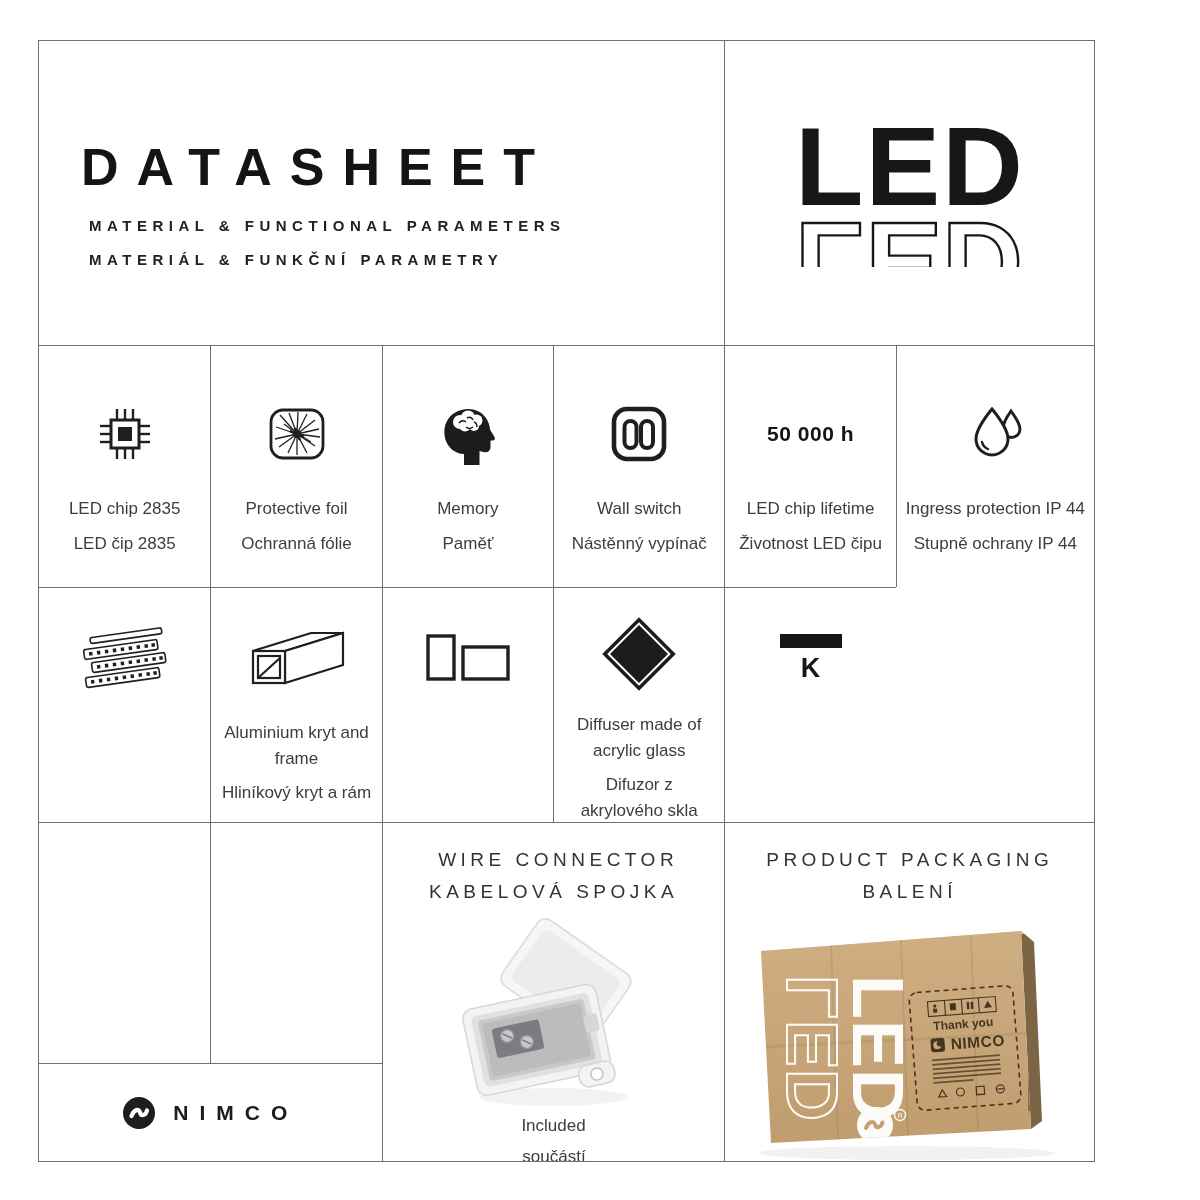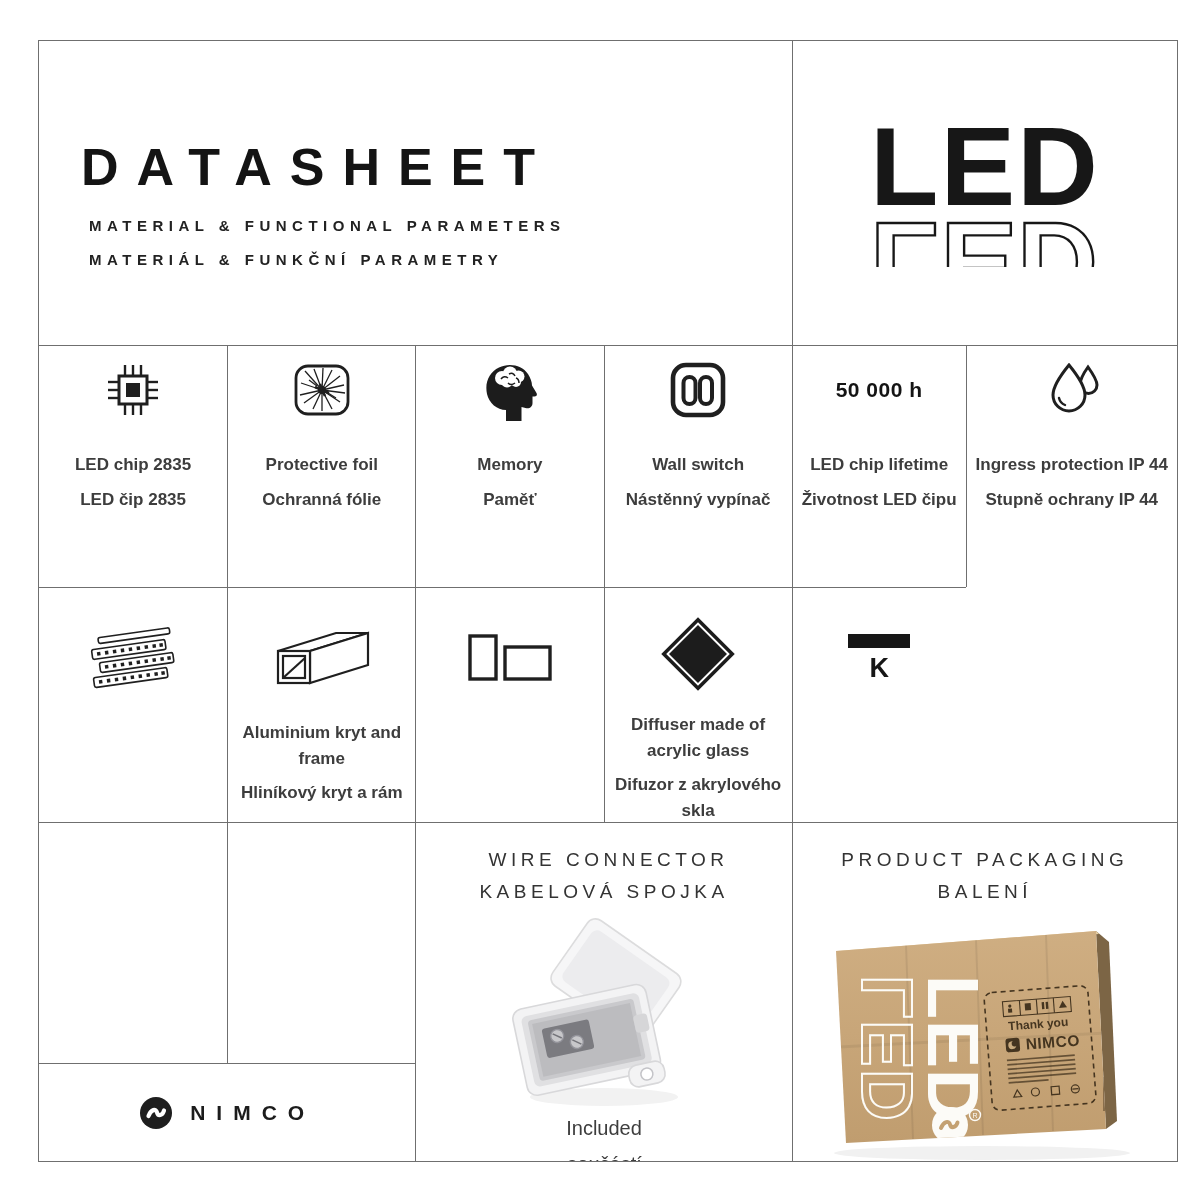"DATASHEET" .sheet { grid-template-columns: repeat(4,1fr) -> repeat(5,1fr); width: 1140px -> 1057px }
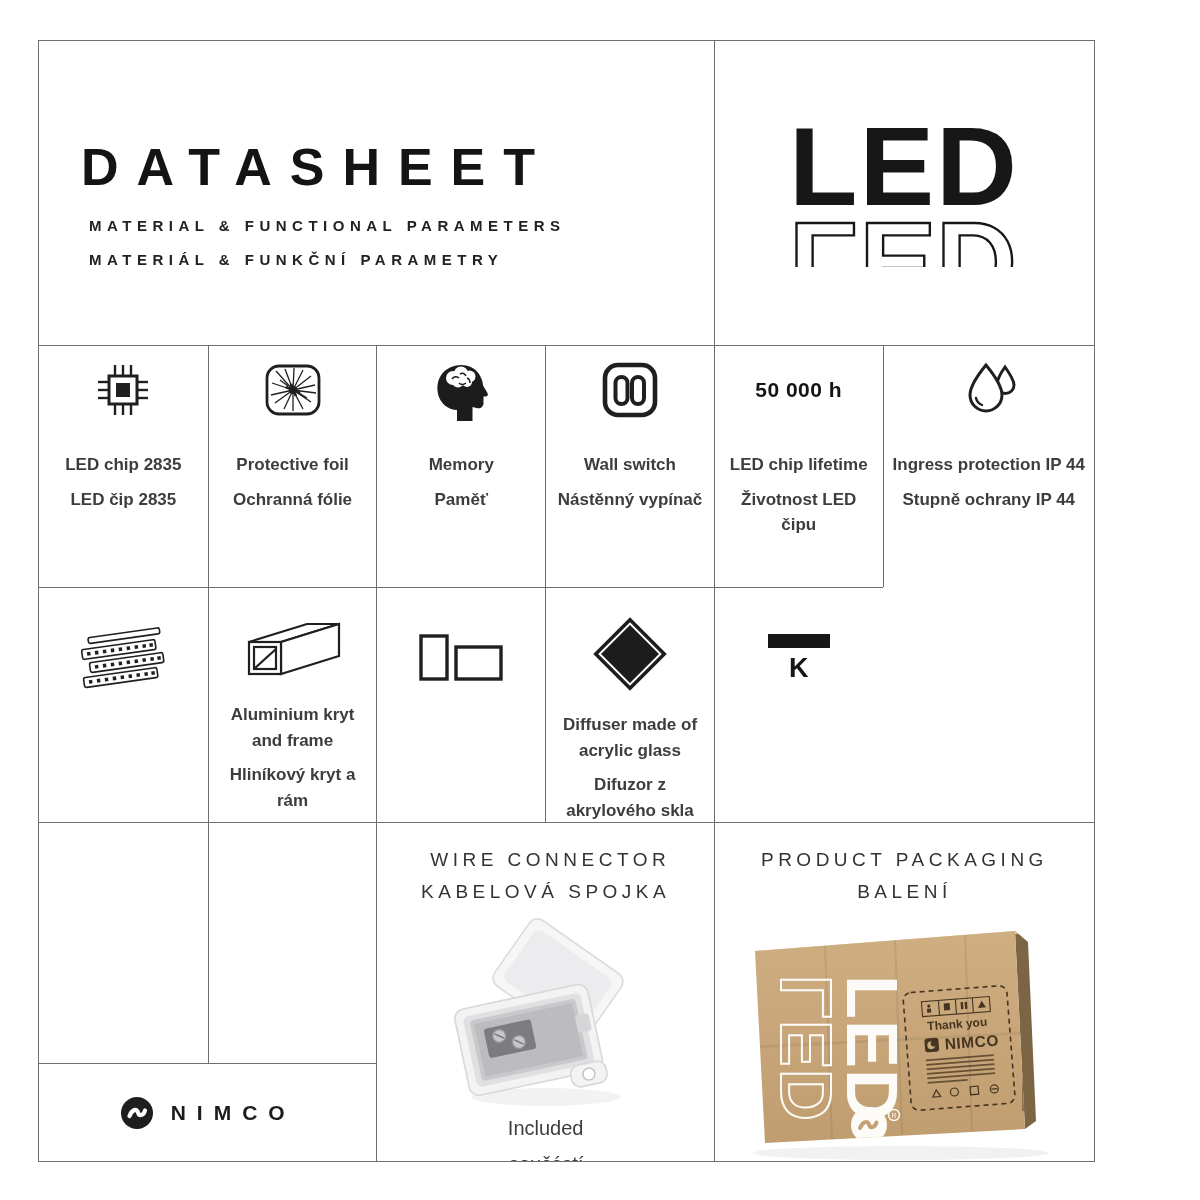"50 000 h" .feat { padding-top: none -> 44px }
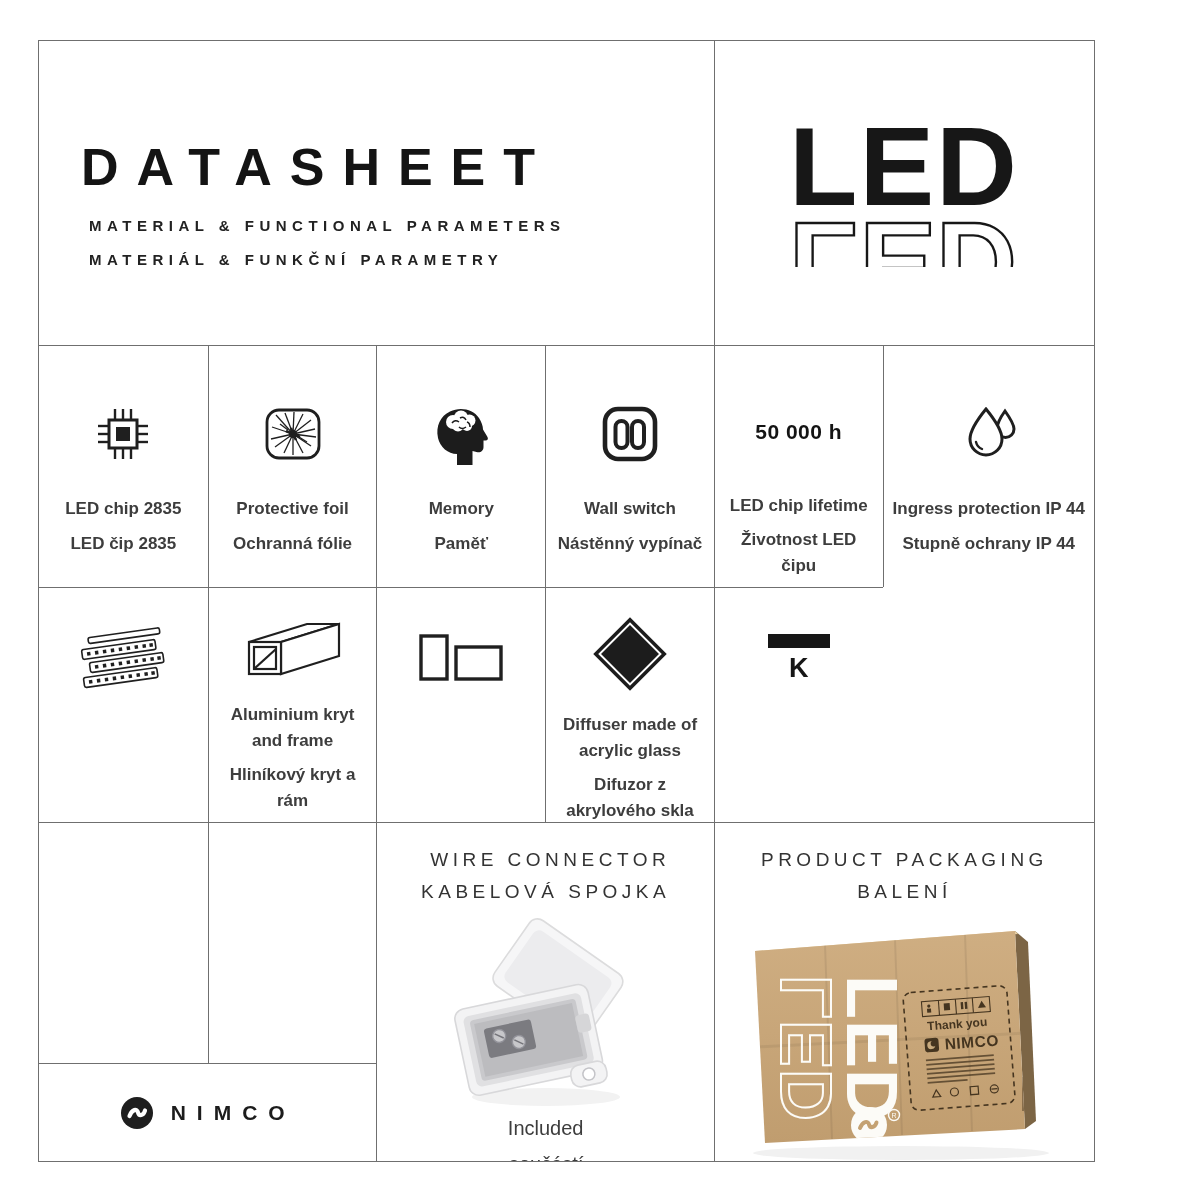"LED chip 2835" .labels { font-weight: bold -> none }
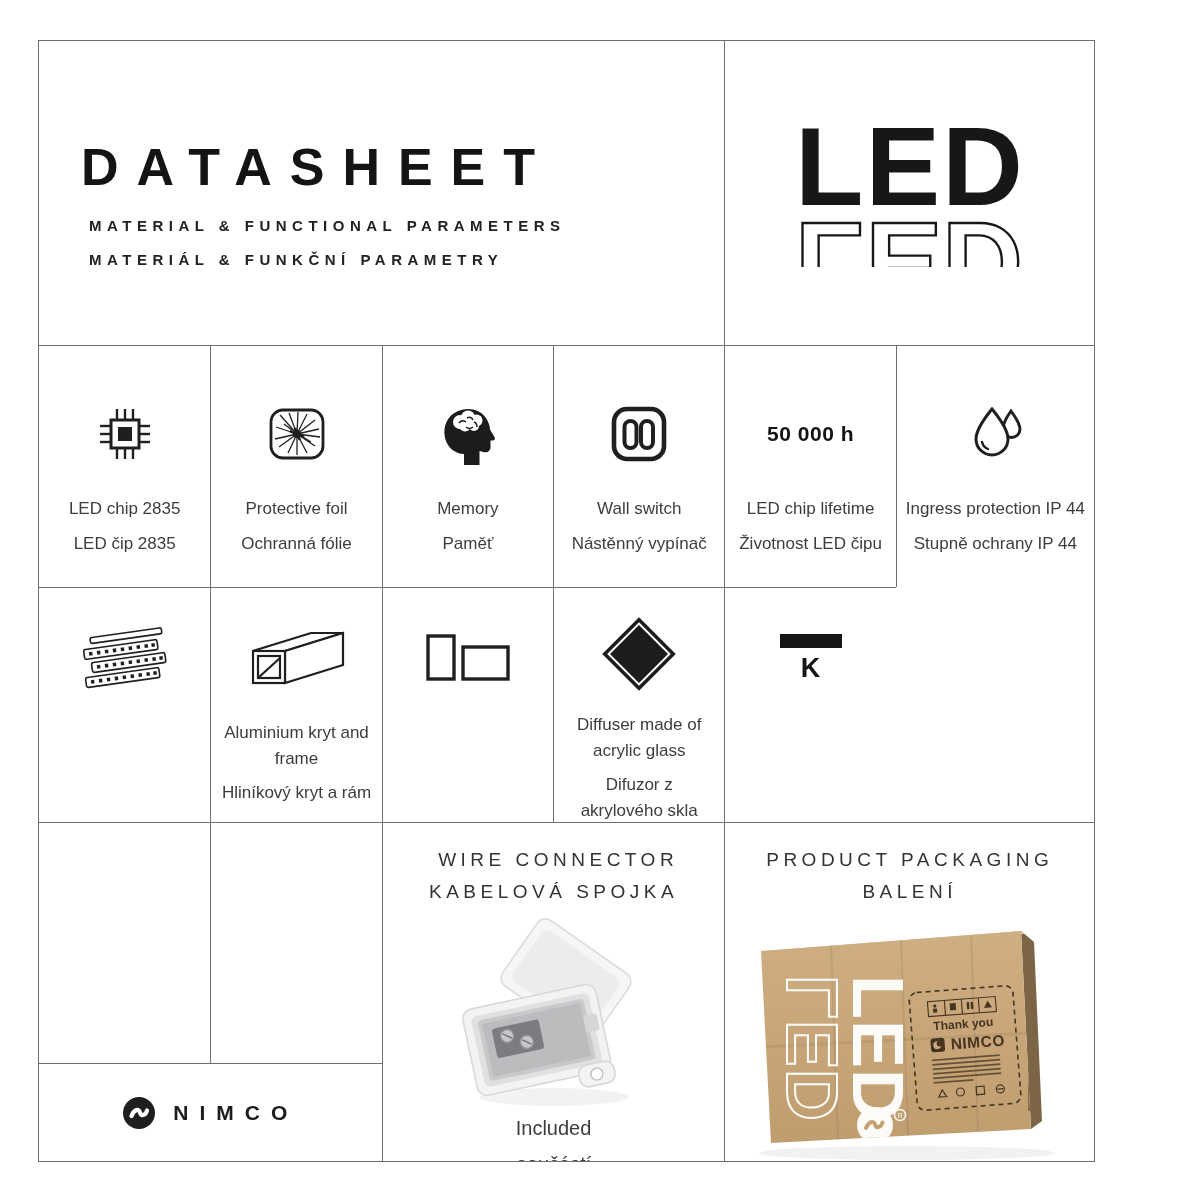"Included" .caption p { font-size: 20px -> 17px }
